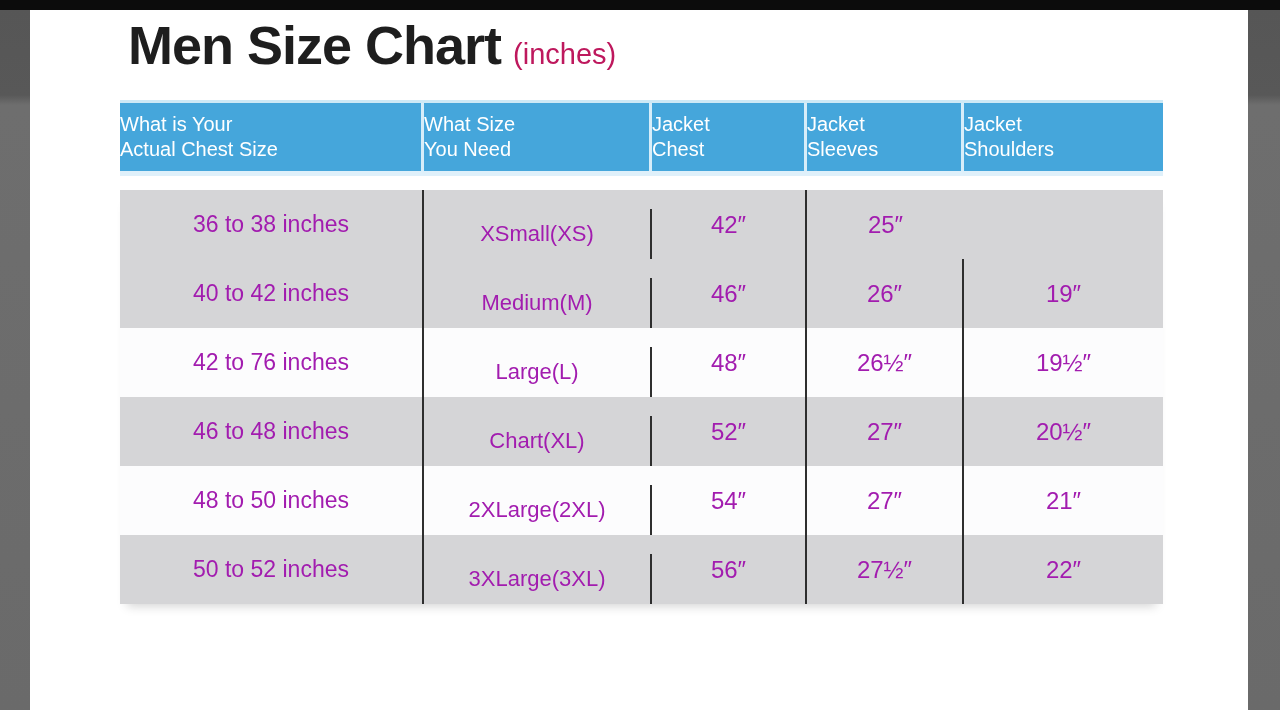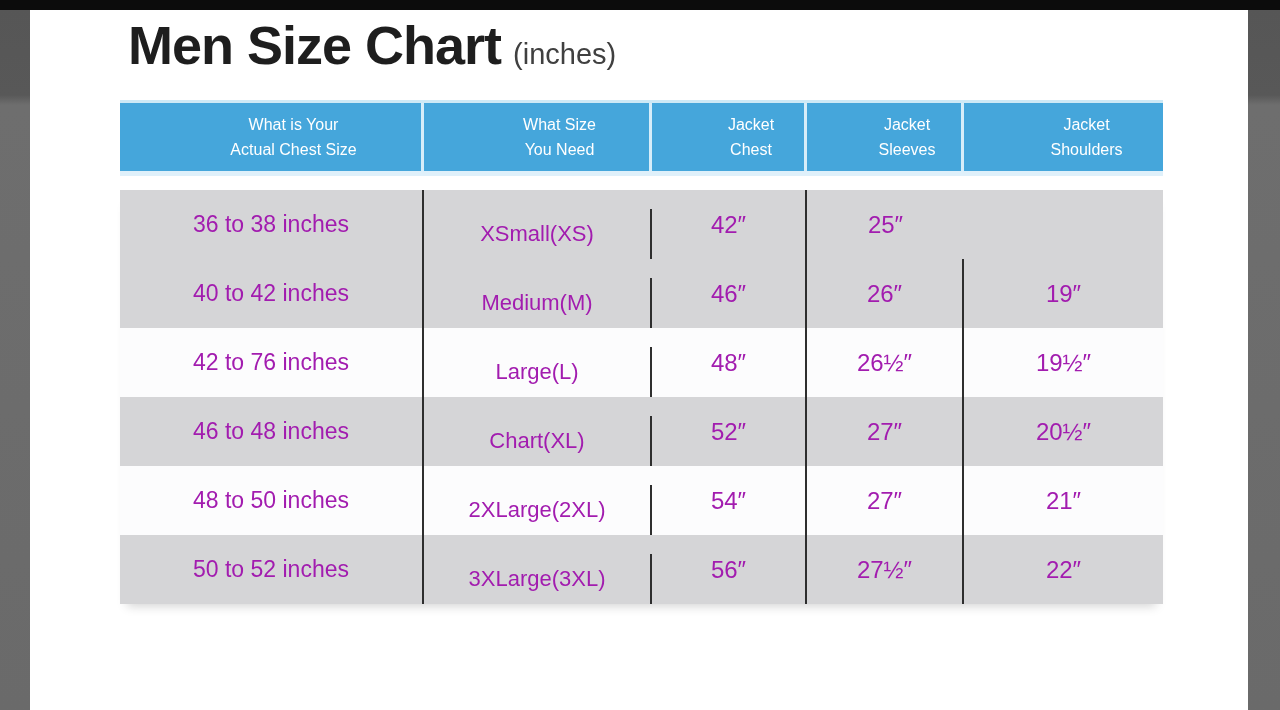"(inches)" .title-suffix { color: #404040 -> #be185d }
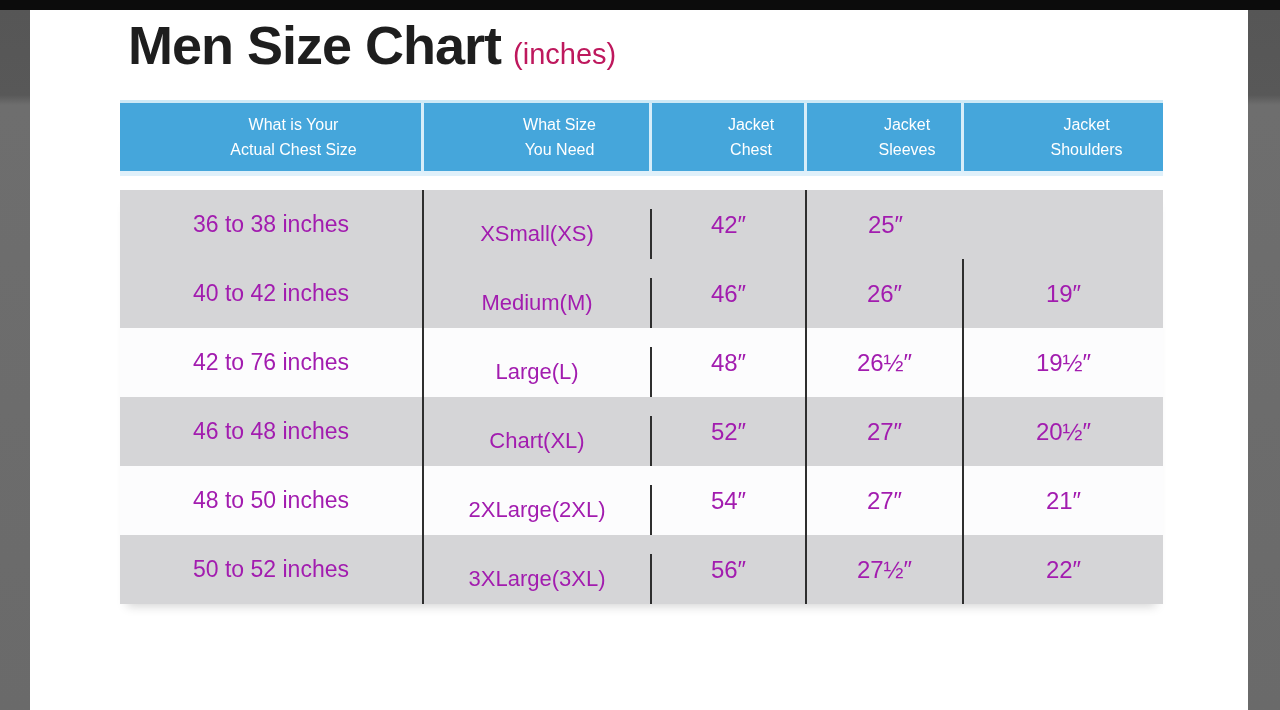"What is Your" .th { align-items: center -> flex-start; font-size: 16px -> 20px; margin-left: 46px -> none }
